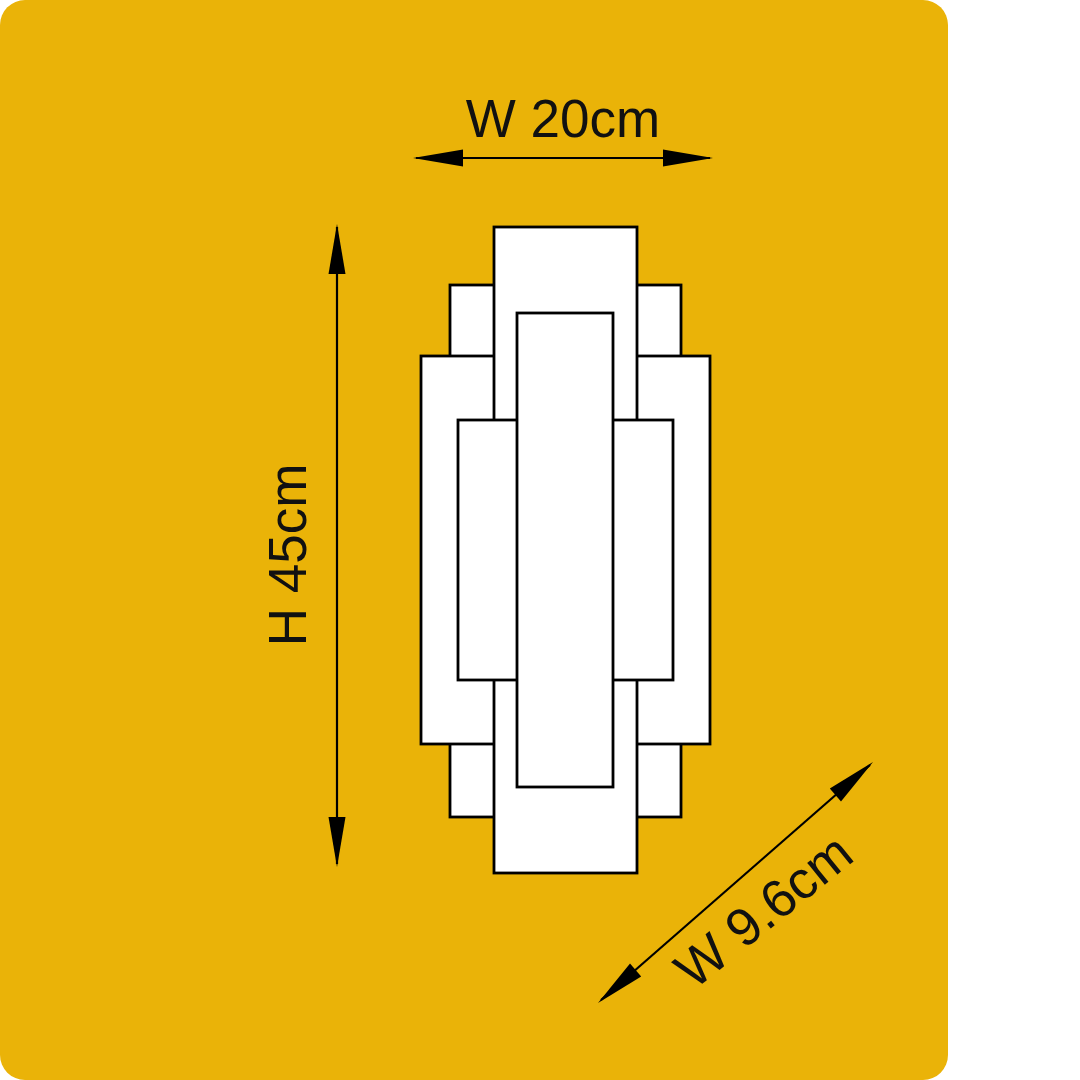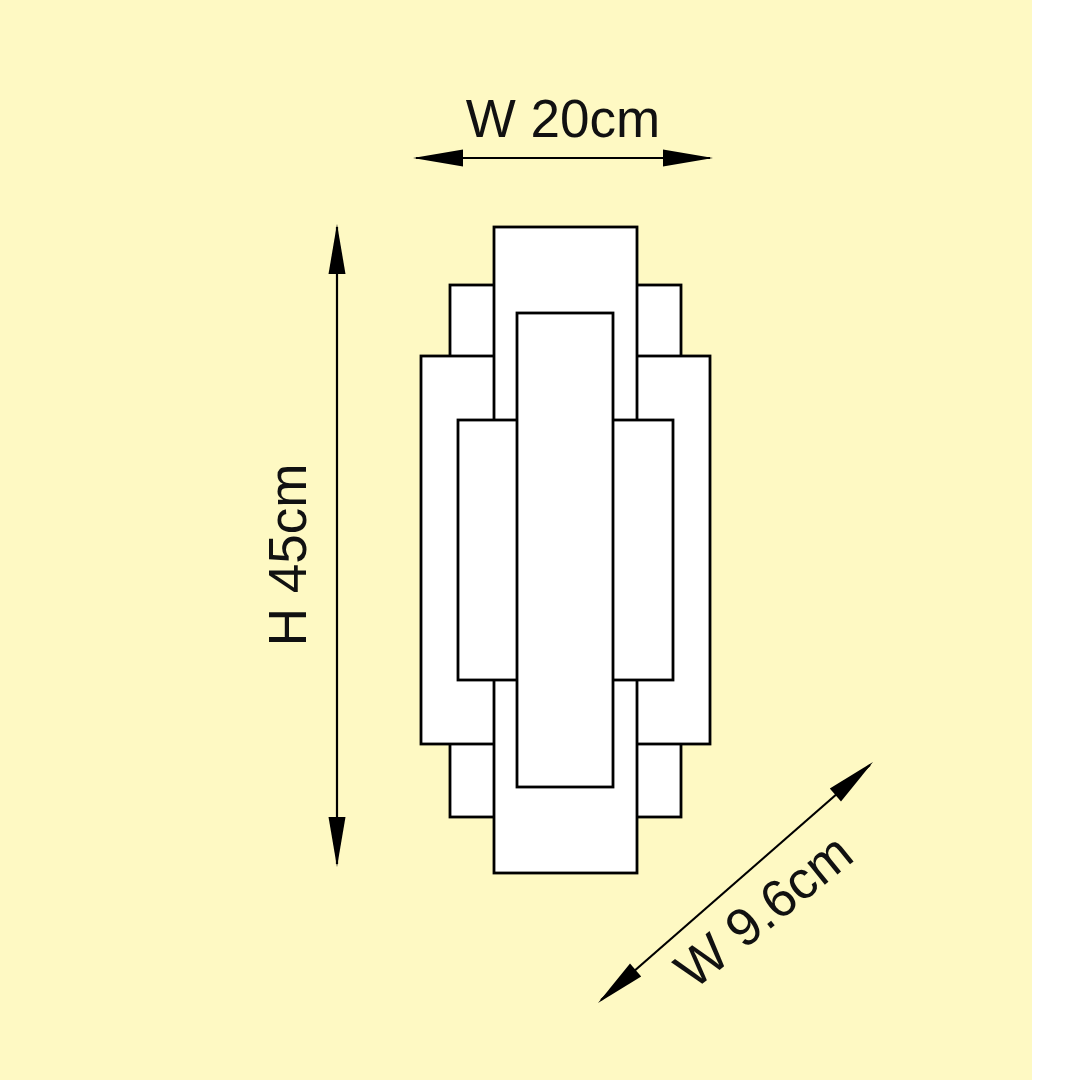"W 20cm" .page { background: #fef9c3 -> #eab308; border-radius: none -> 25px; width: 1032px -> 948px }
